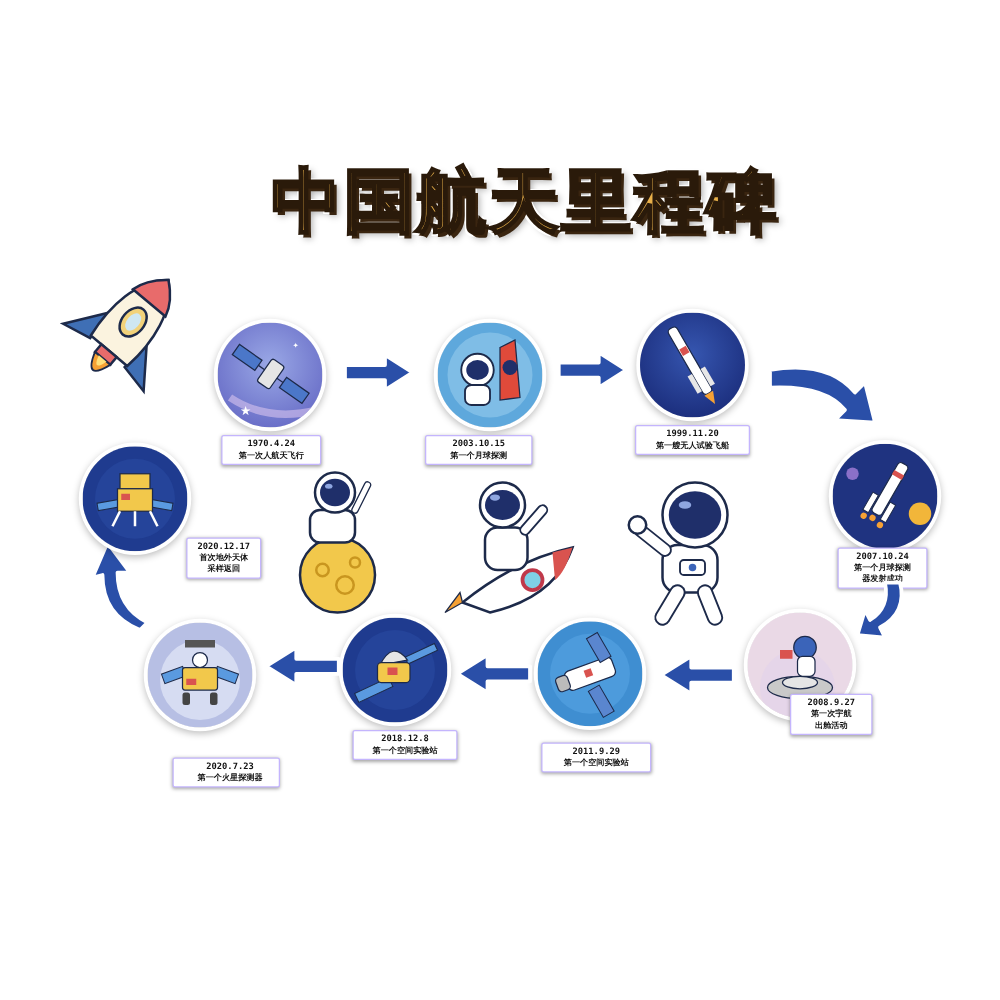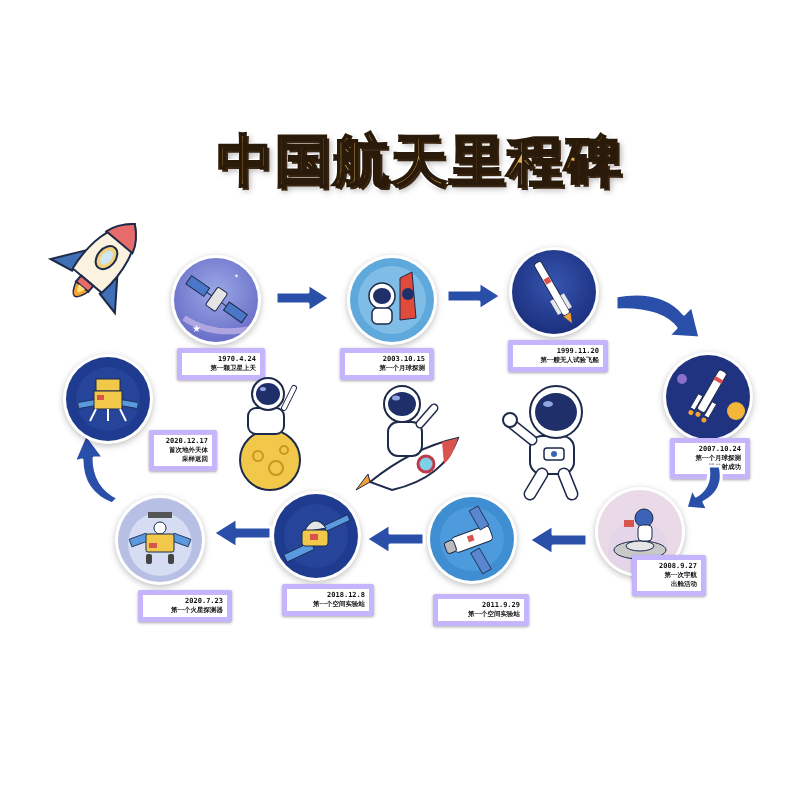"1999.11.20" .label { border: 5px solid #c4b5fd -> 1px solid #c4b5fd; text-align: right -> center }
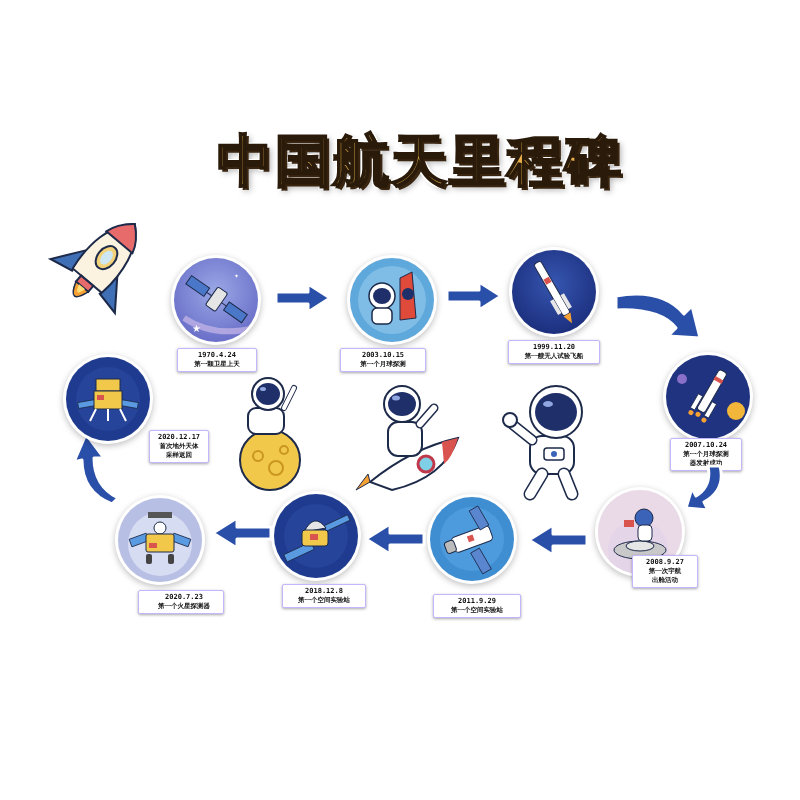"第一颗卫星上天" span.desc { text: 颗卫星上天 -> 次人航天飞行 }
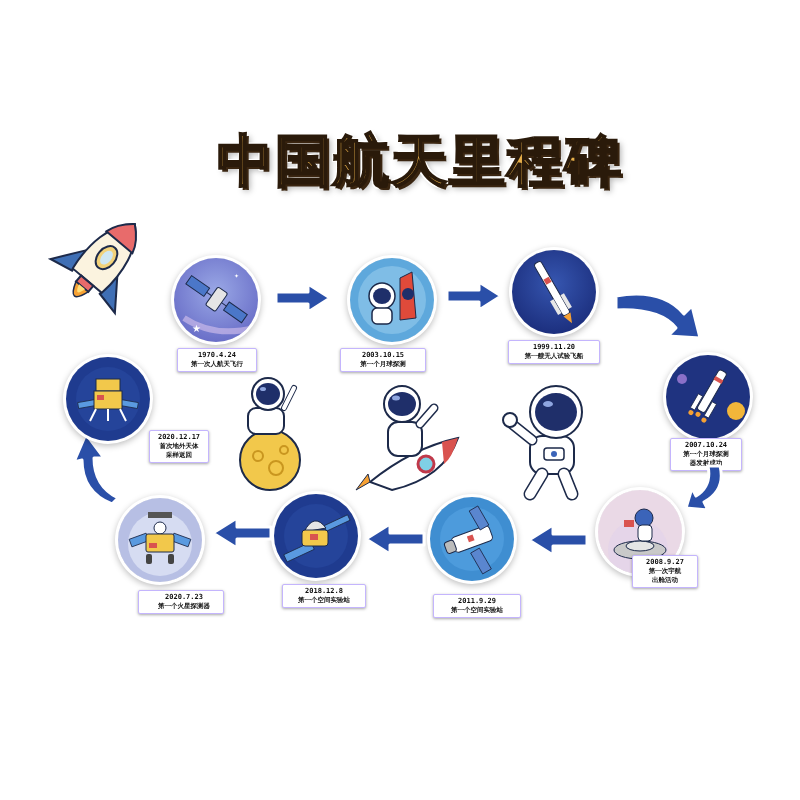"2020.7.23" div.label { top: 590px -> 606px }
